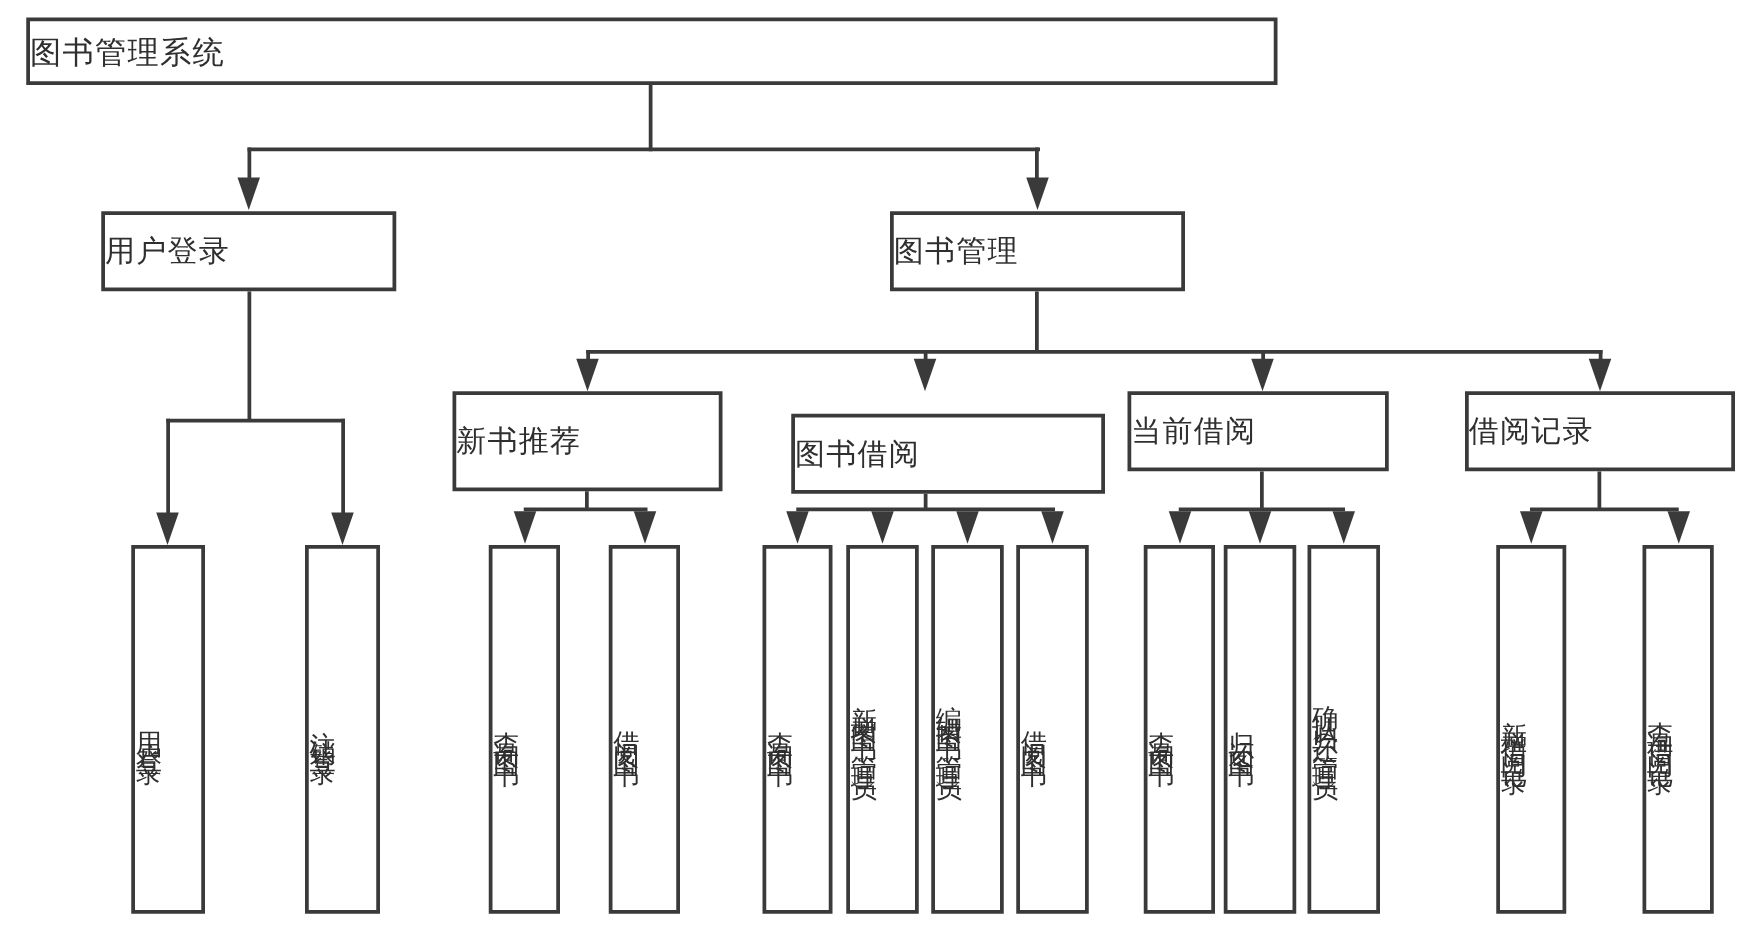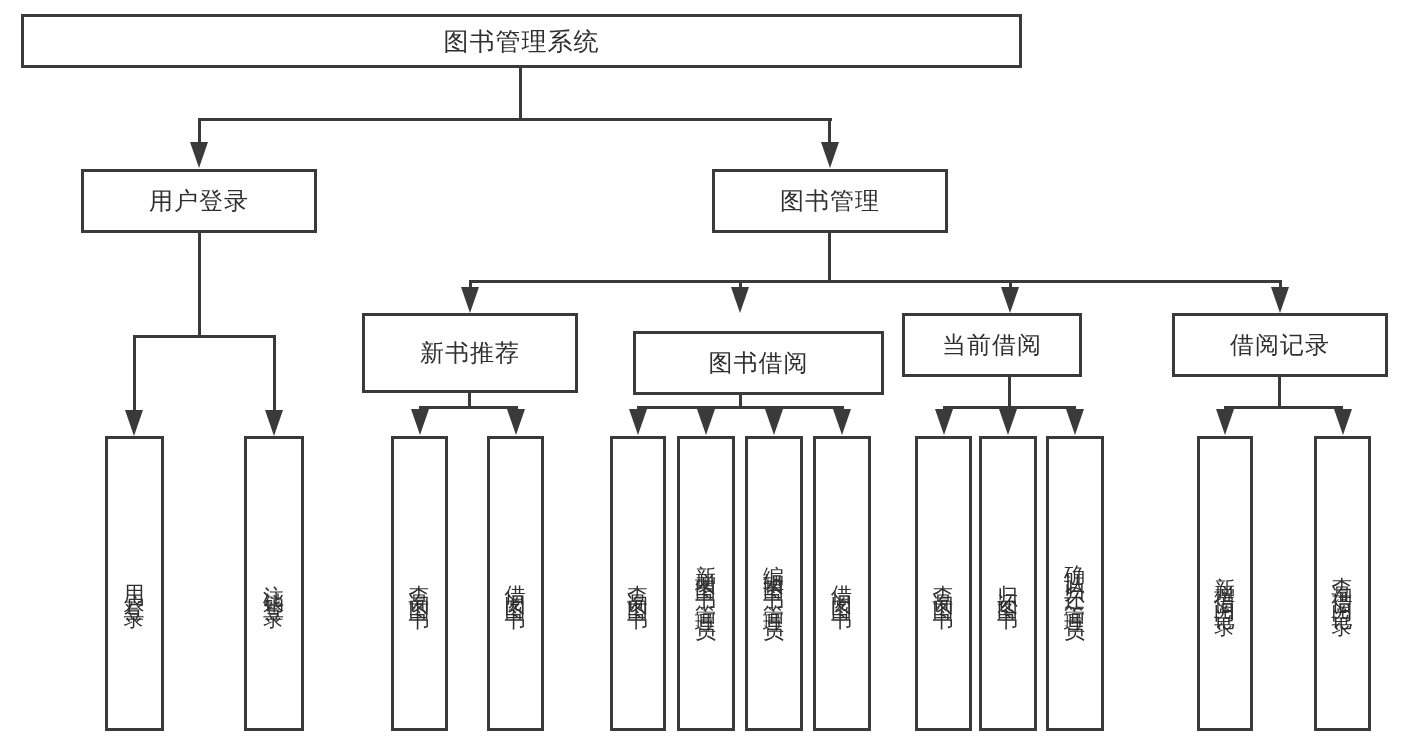"图书管理系统" .node { justify-content: center -> flex-start }
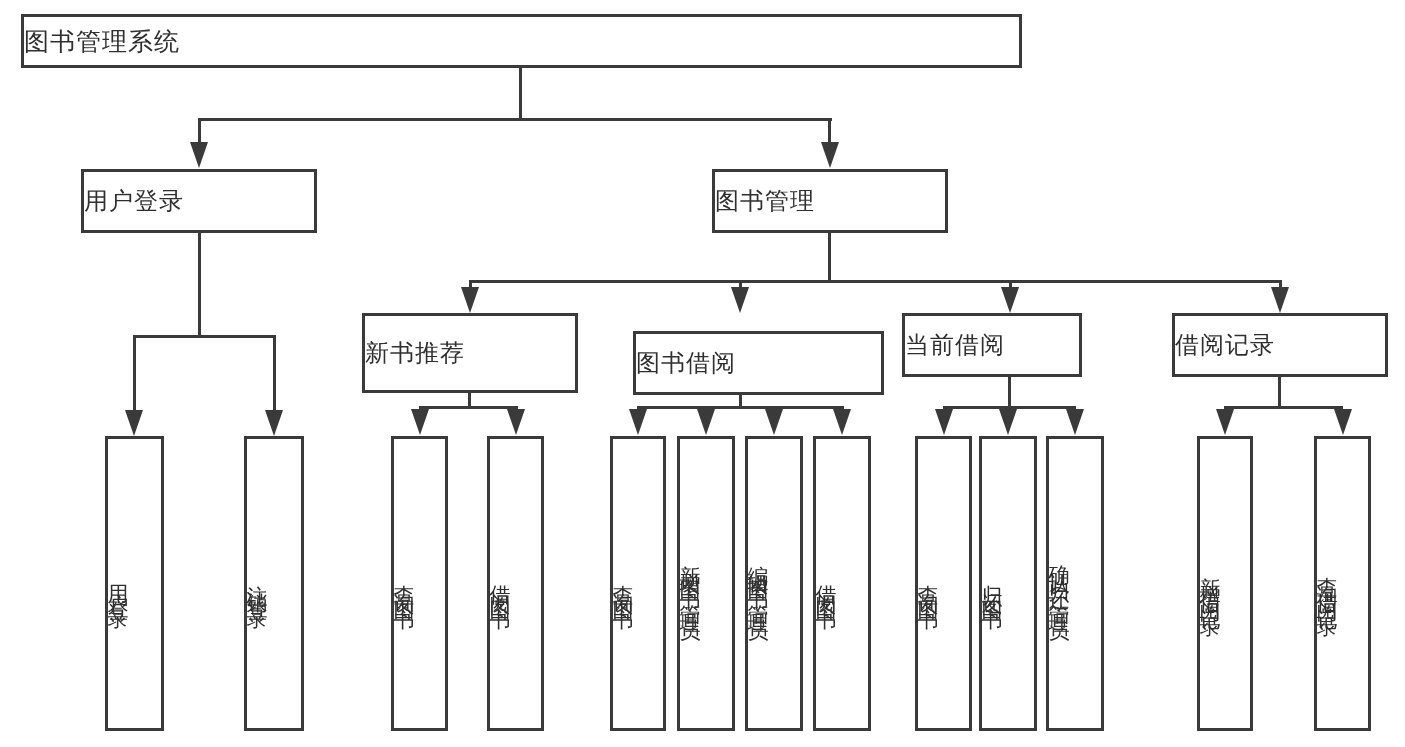"当前借阅" div.node { width: 180px -> 209px }
